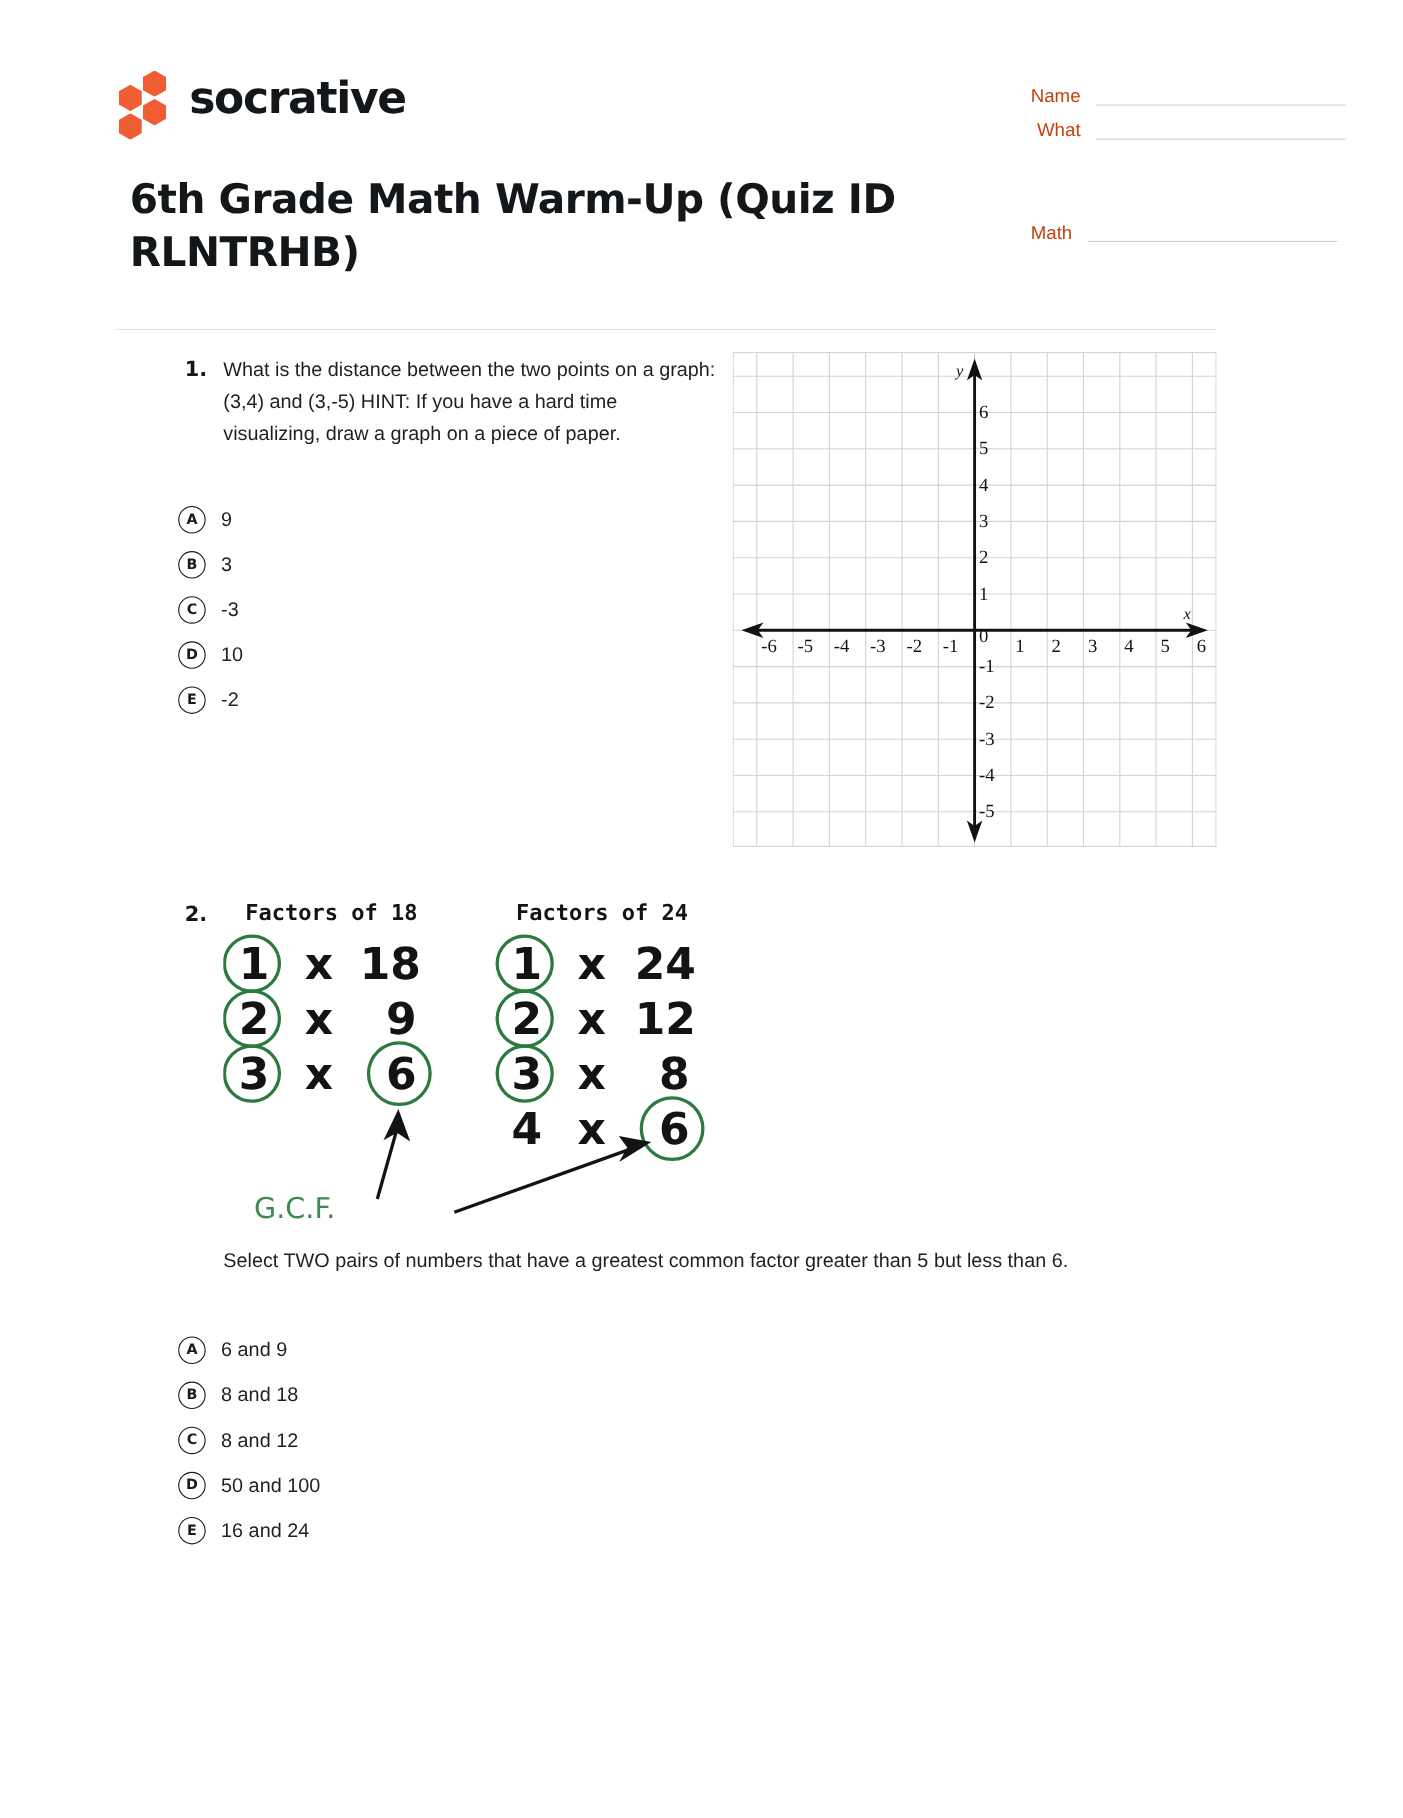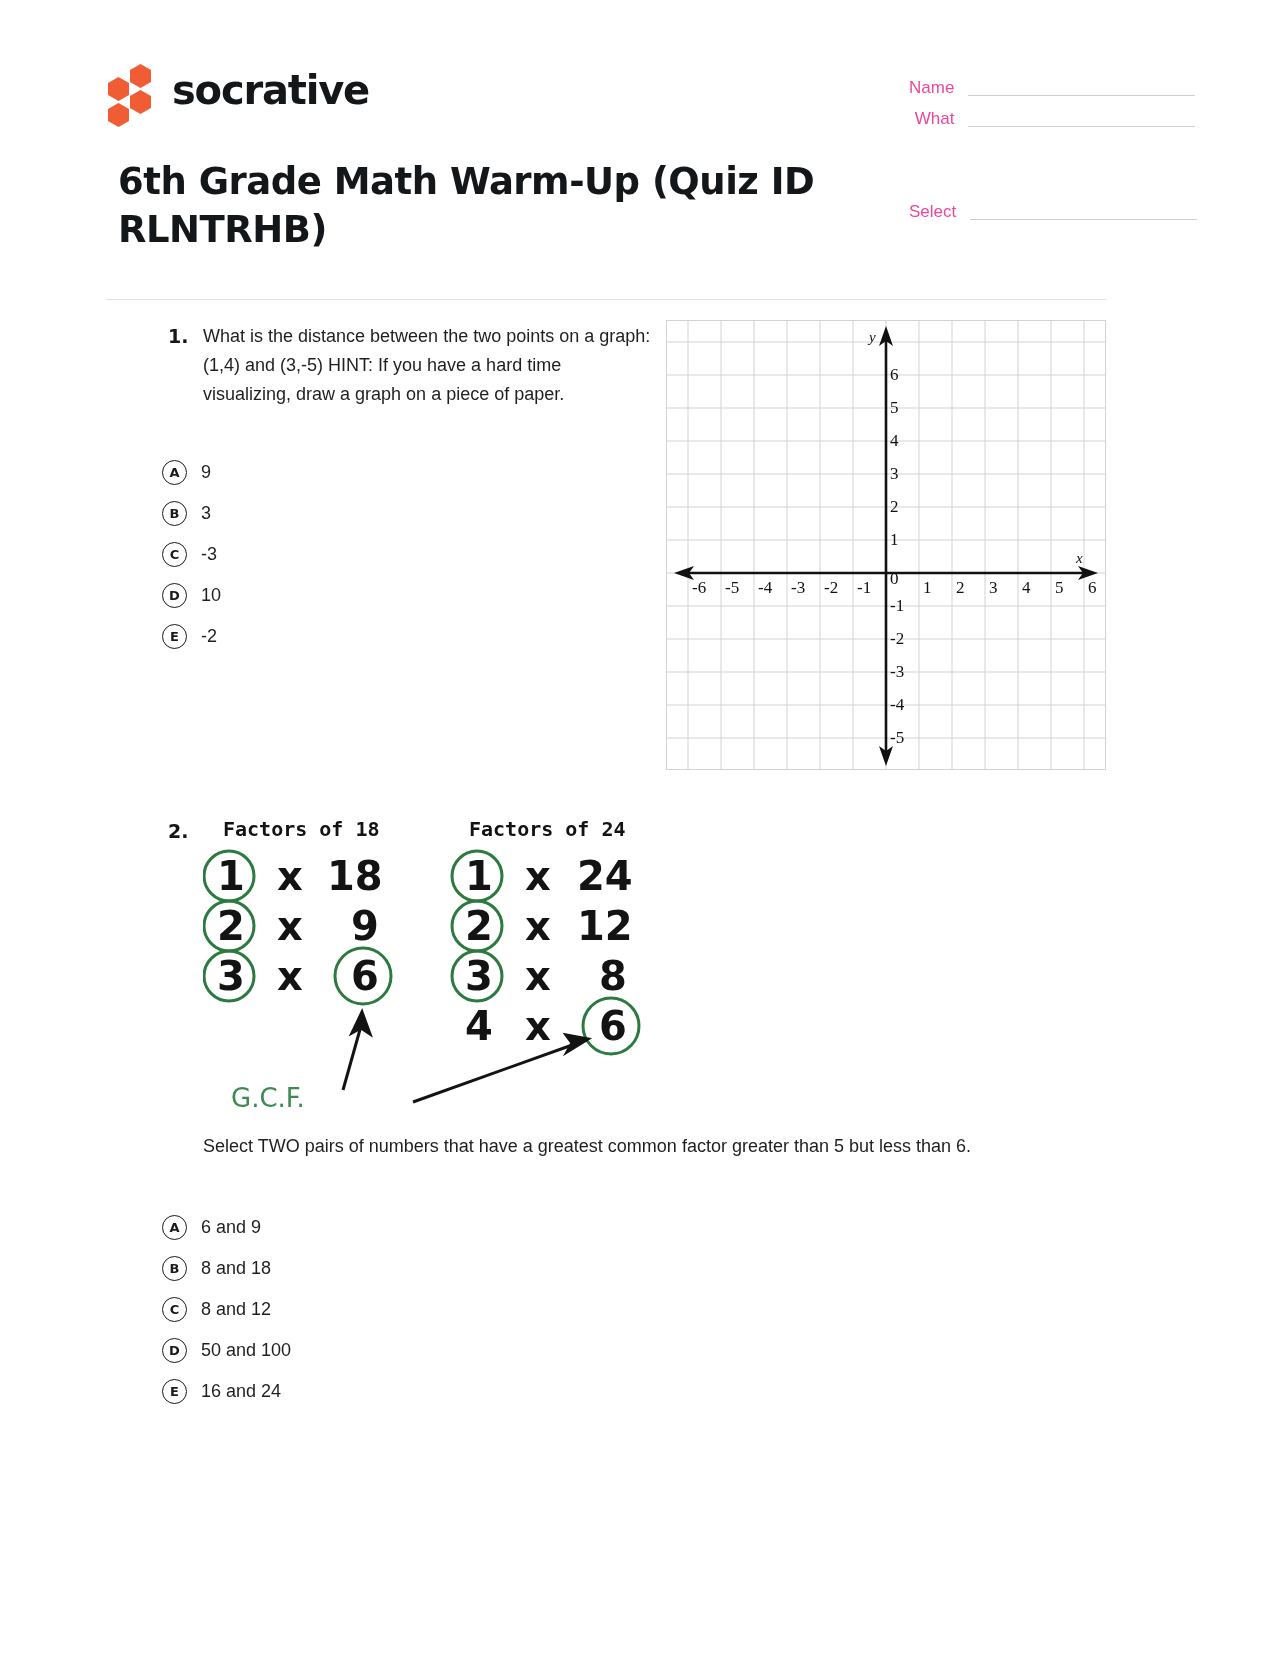"Name" .field-label { color: #ec4899 -> #c2410c; margin-left: none -> 28px }
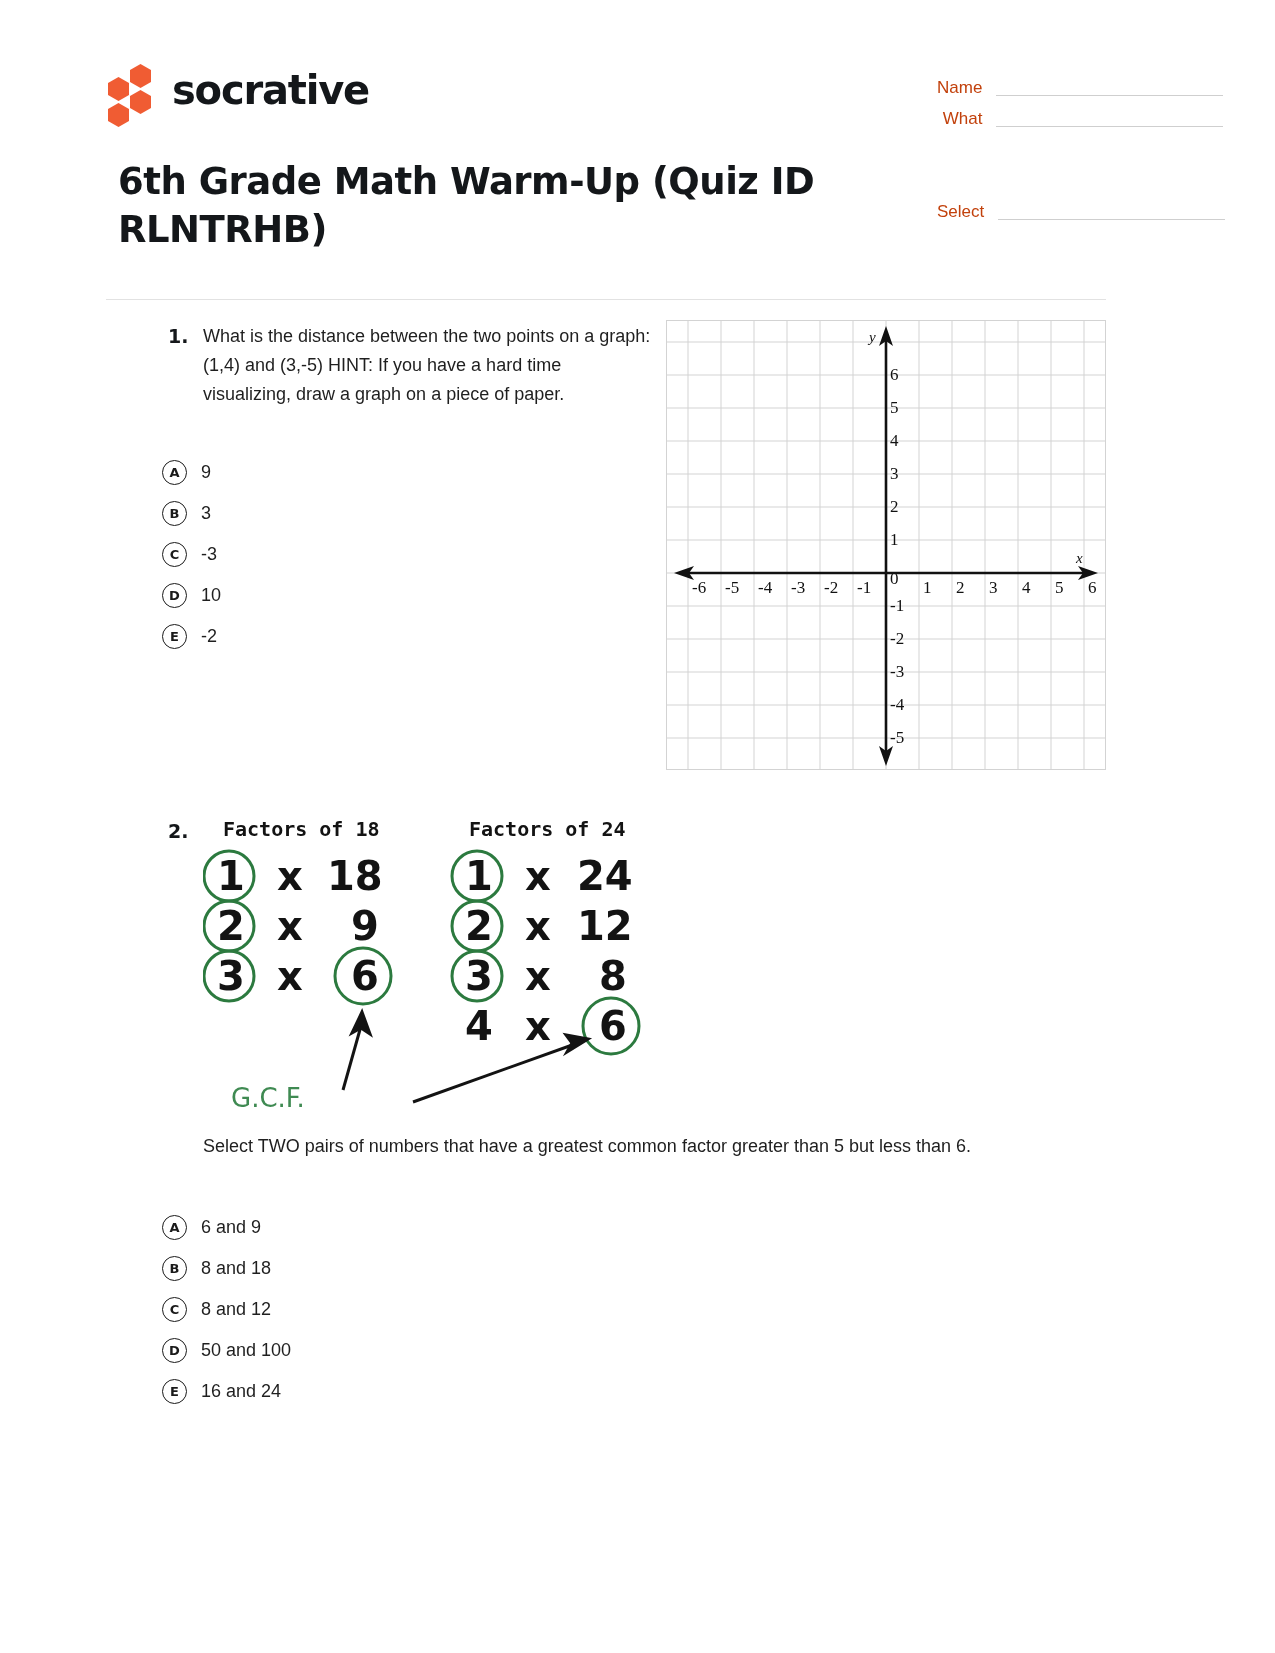"Select" span.field-label { text: Select -> Math }
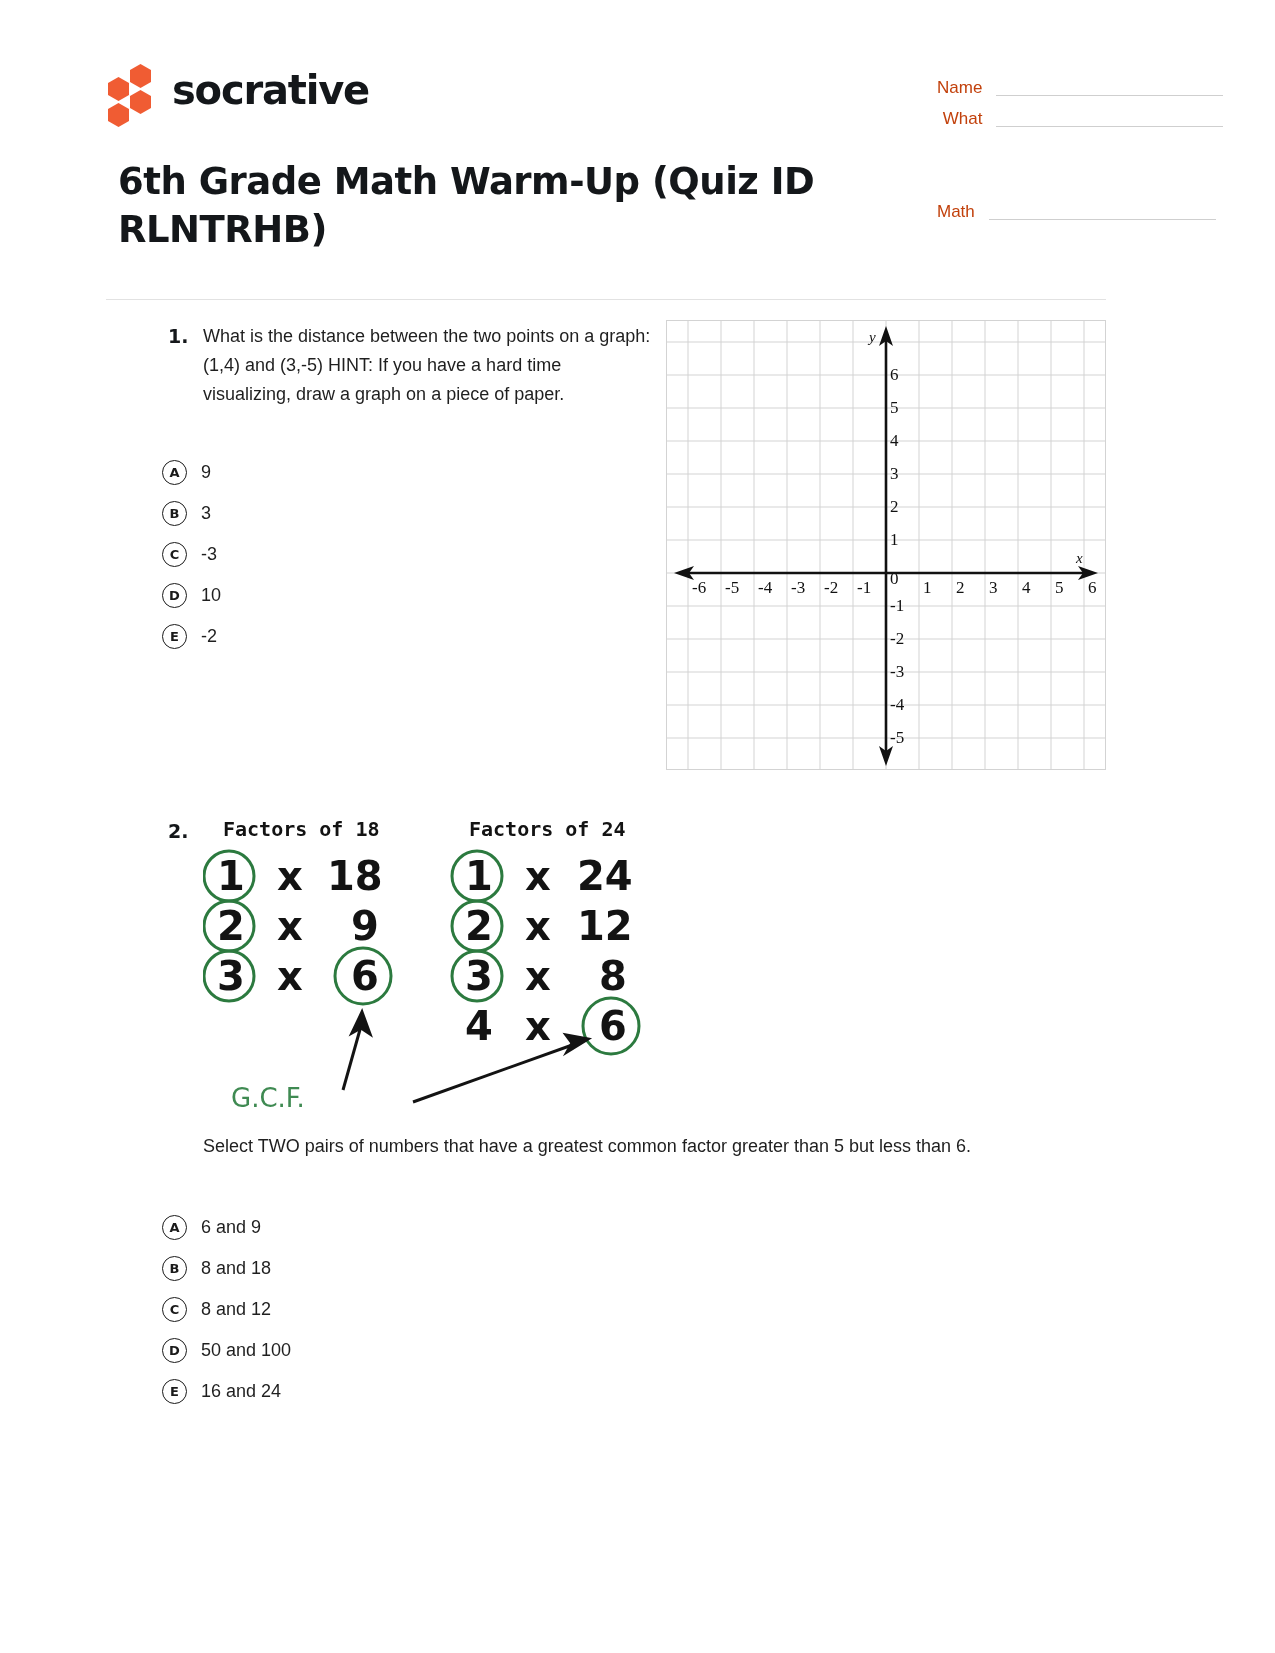"What is the distance between" div.q-text { text: 1,4 -> 3,4 }
